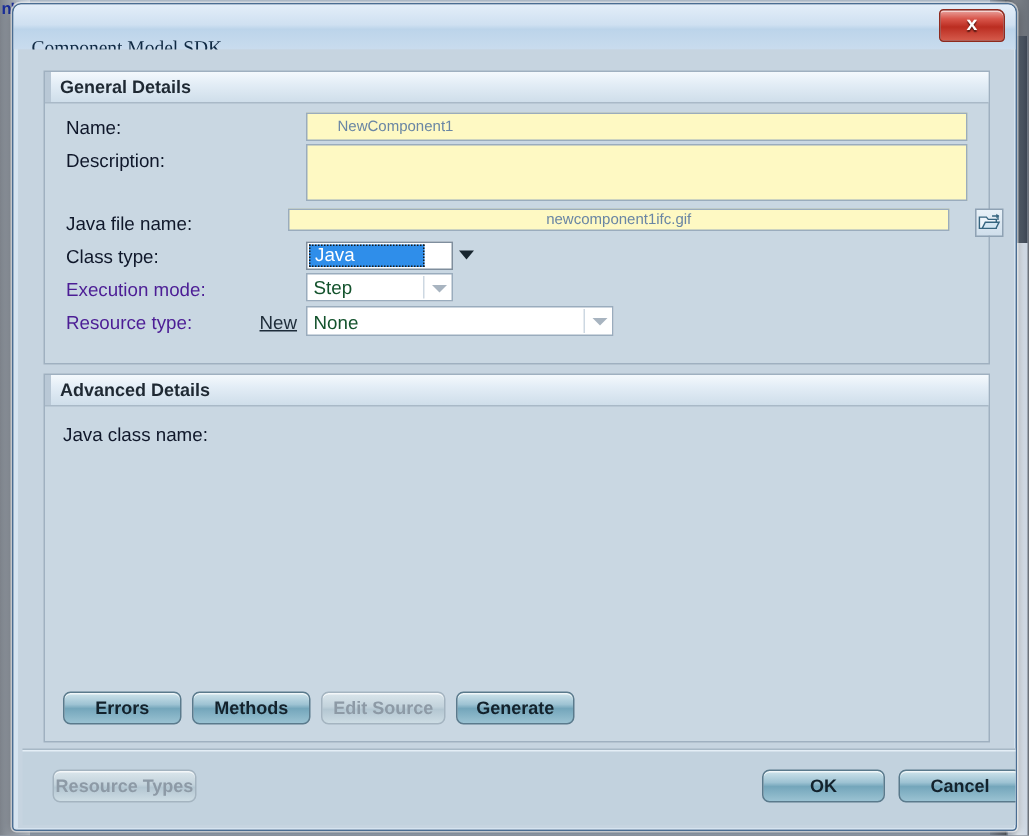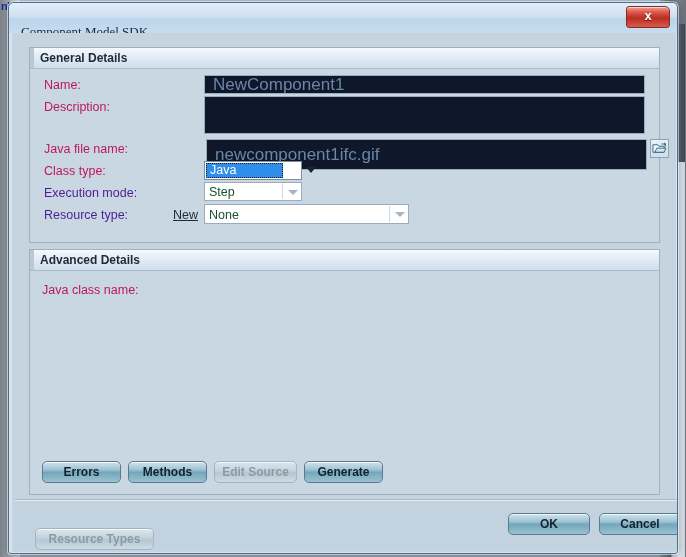"Name:" .field-label { color: #be185d -> #0f172a }
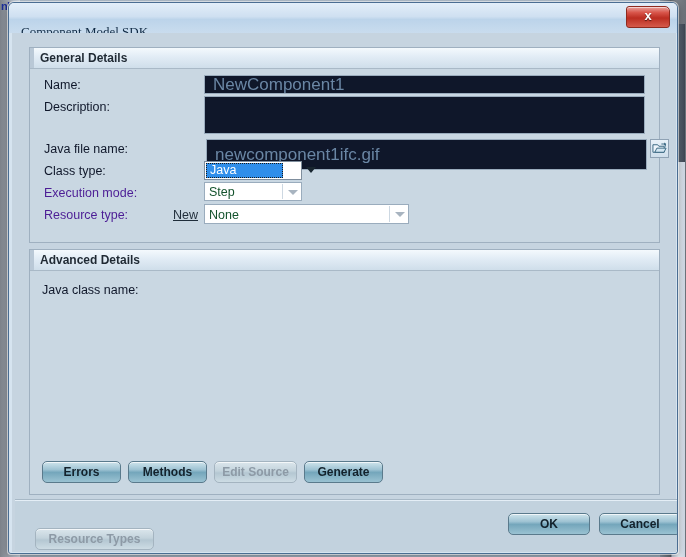"NewComponent1" .txtinput { background: #0f172a -> #fef9c3; font-size: 17px -> 10px; padding: 2px 8px -> 2px 20px }
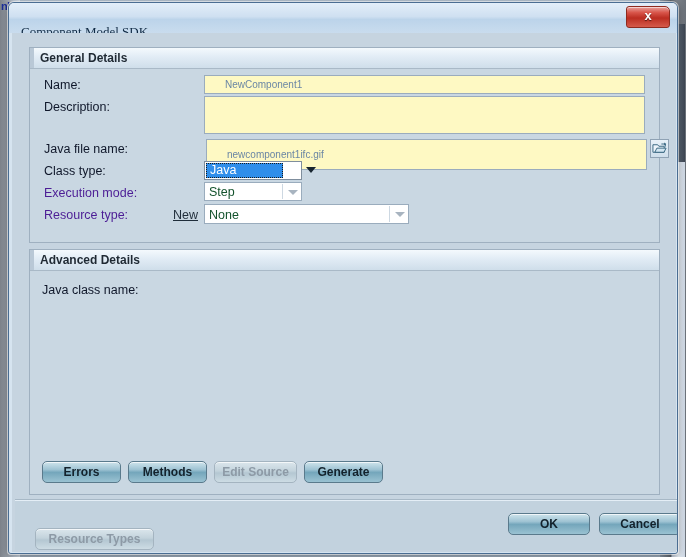"newcomponent1ifc.gif" input.txtinput { height: 31px -> 15px; left: 176px -> 162px; text-align: none -> center }
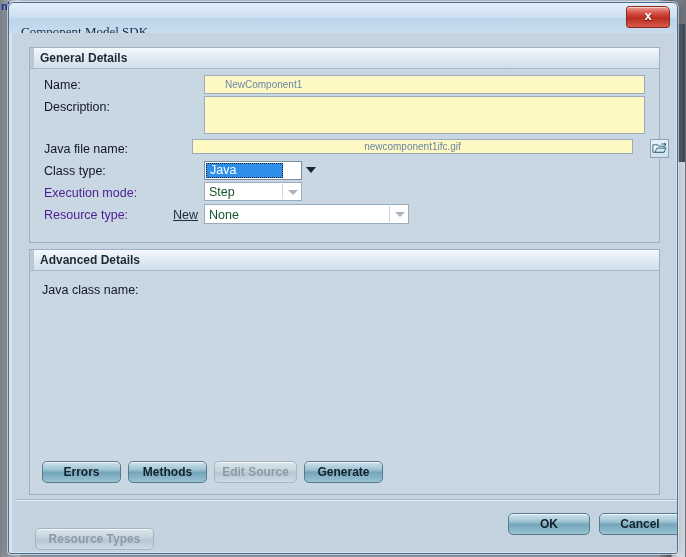"Resource Types" div.btn { top: 28px -> 13px; width: 119px -> 96px }
